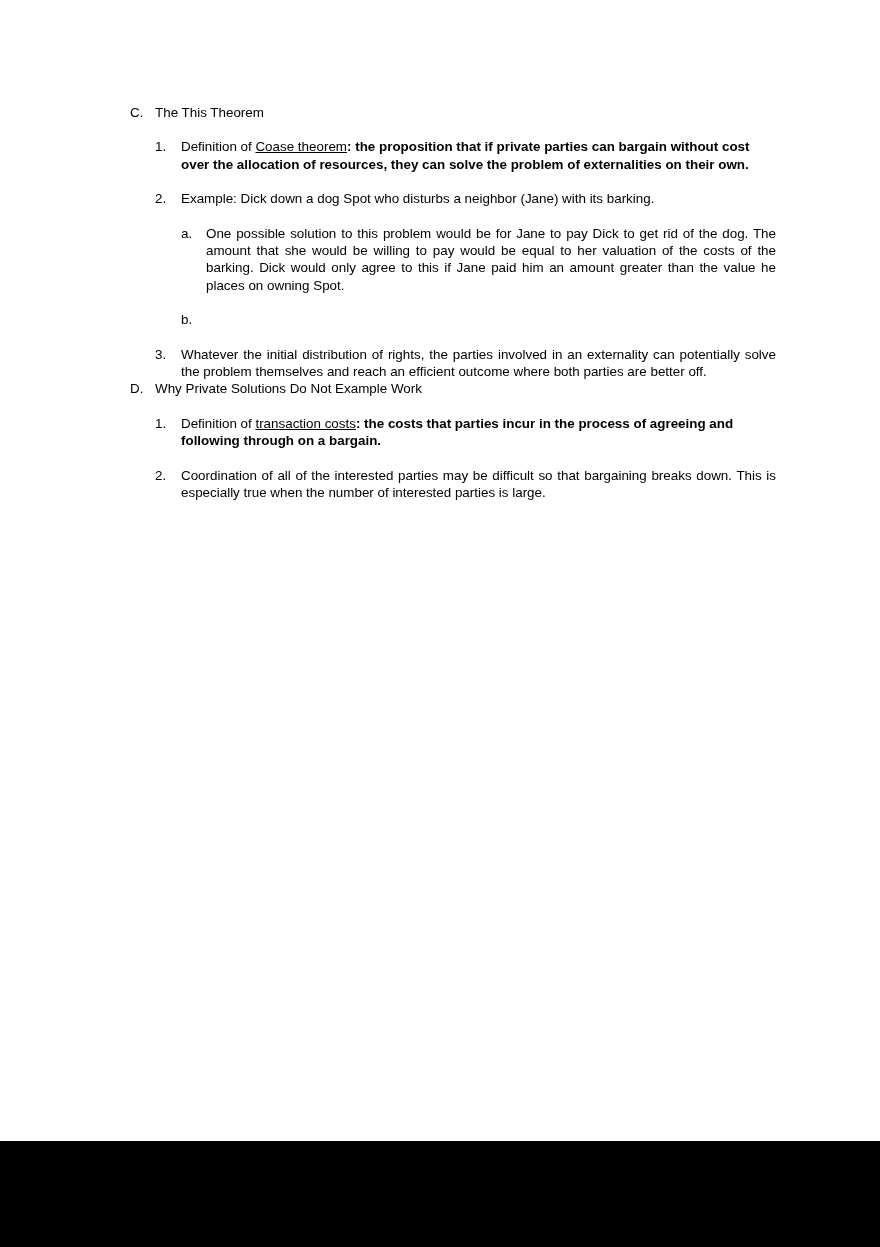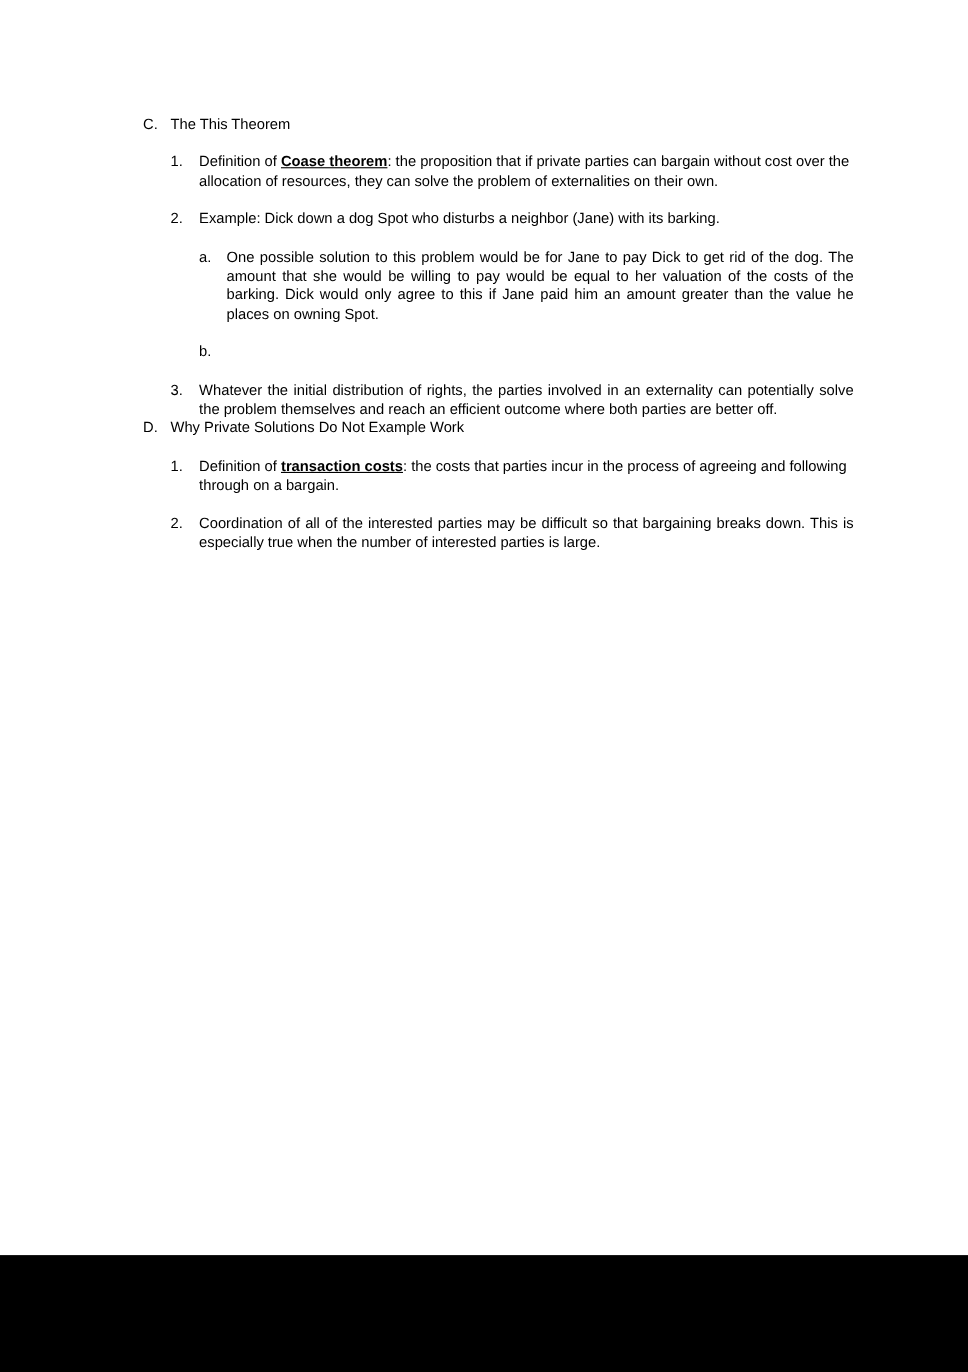"Coase theorem" .term { font-weight: bold -> normal }
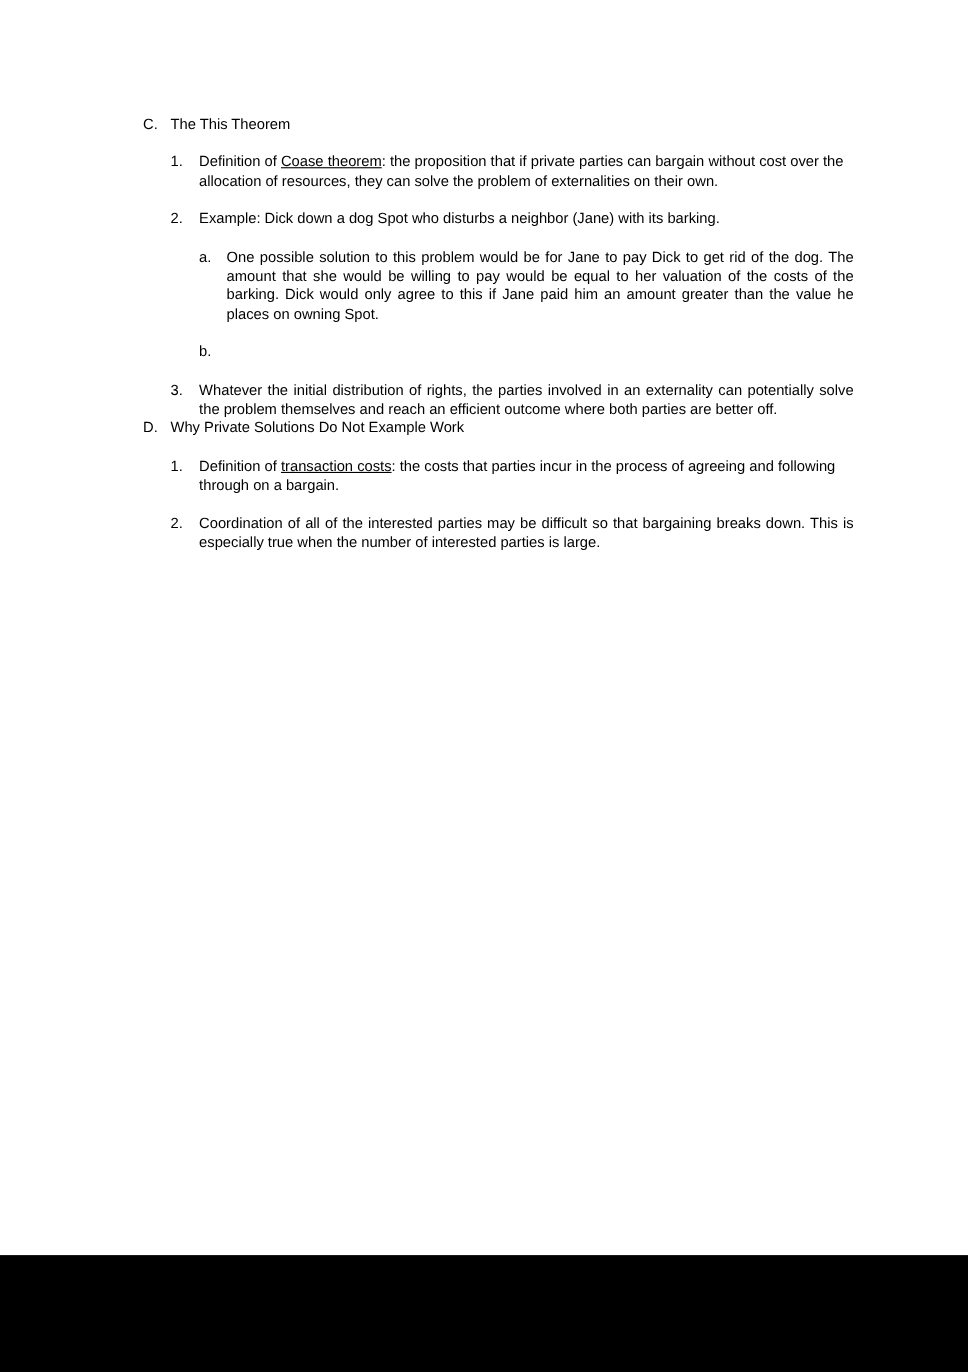": the proposition that if" .bold { font-weight: normal -> bold }
